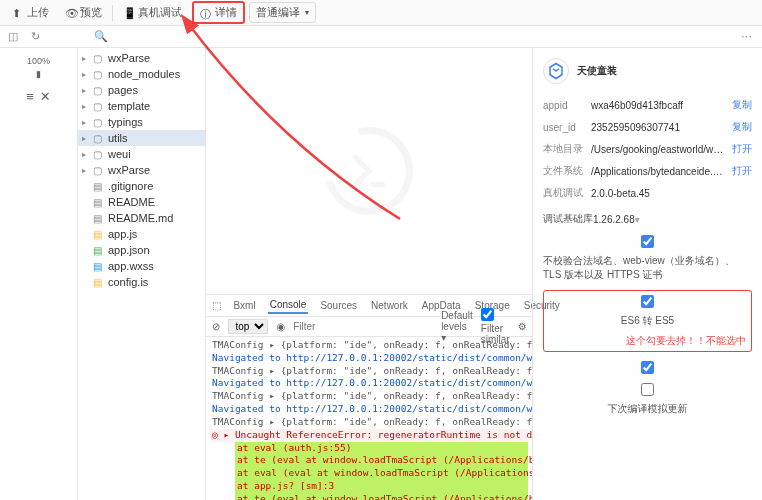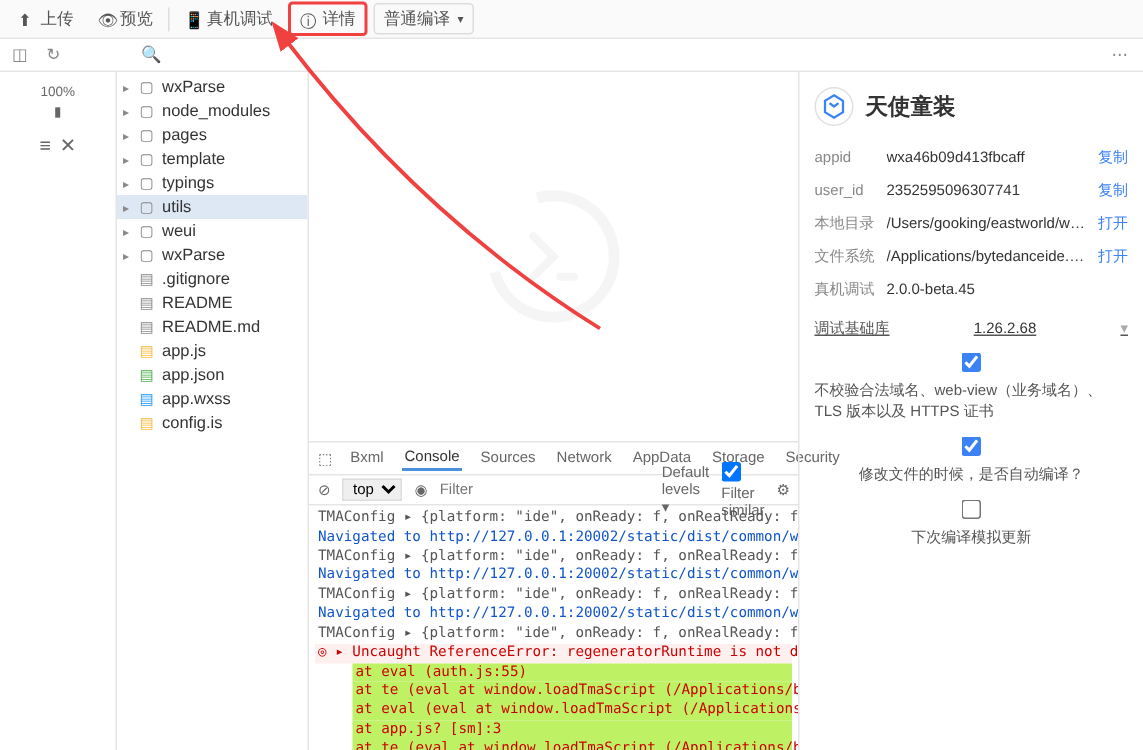"天使童装" .rp-title { font-size: 15px -> 10px }
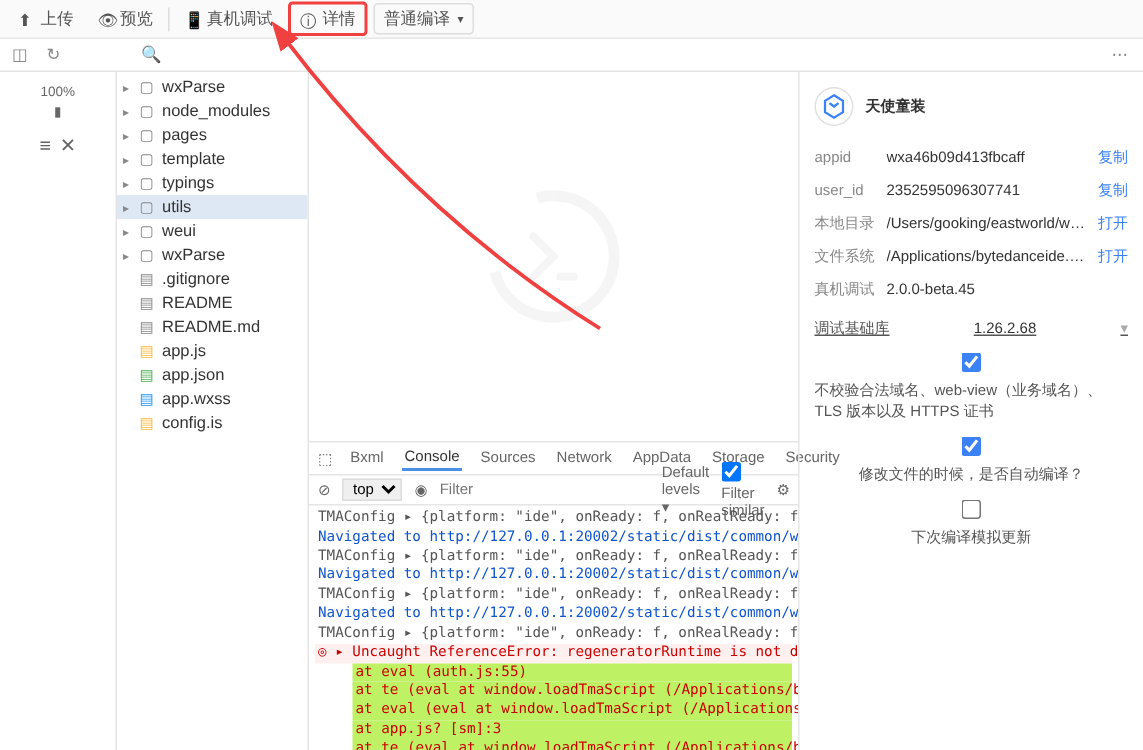"调试基础库" .rp-section-row { justify-content: space-between -> none; text-decoration: underline -> none }
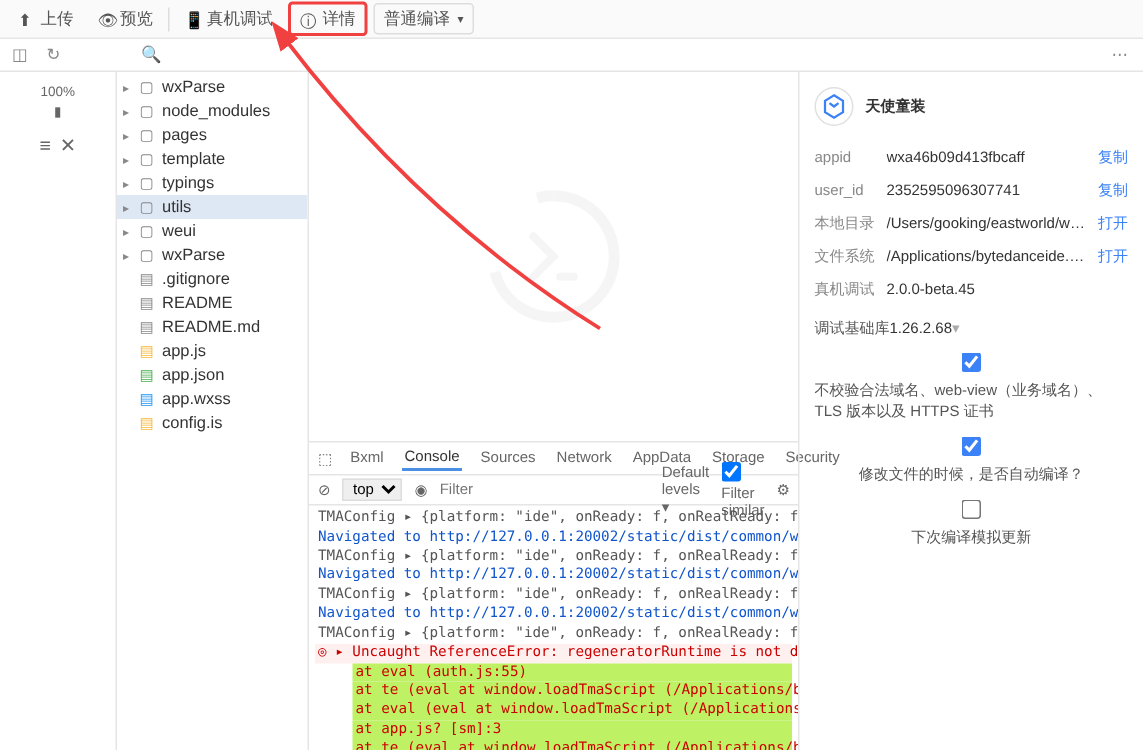"ES6 转 ES5" div.rp-check { html: none -> <div> <input> <span>ES6 转 ES5</span> <span>这个勾要去掉！！不能选中</span> </div> }
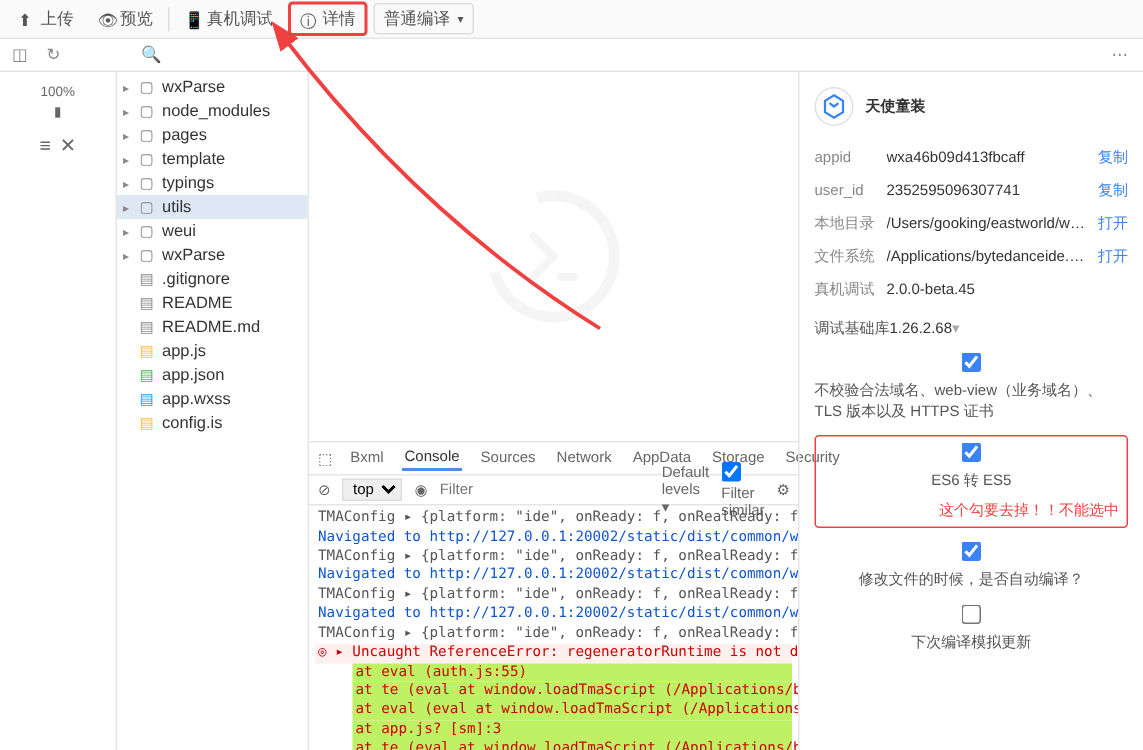"修改文件的时候，是否自动编译？" span { html: <span>修改文件的时候，是否自动编译？</span> -> none }
